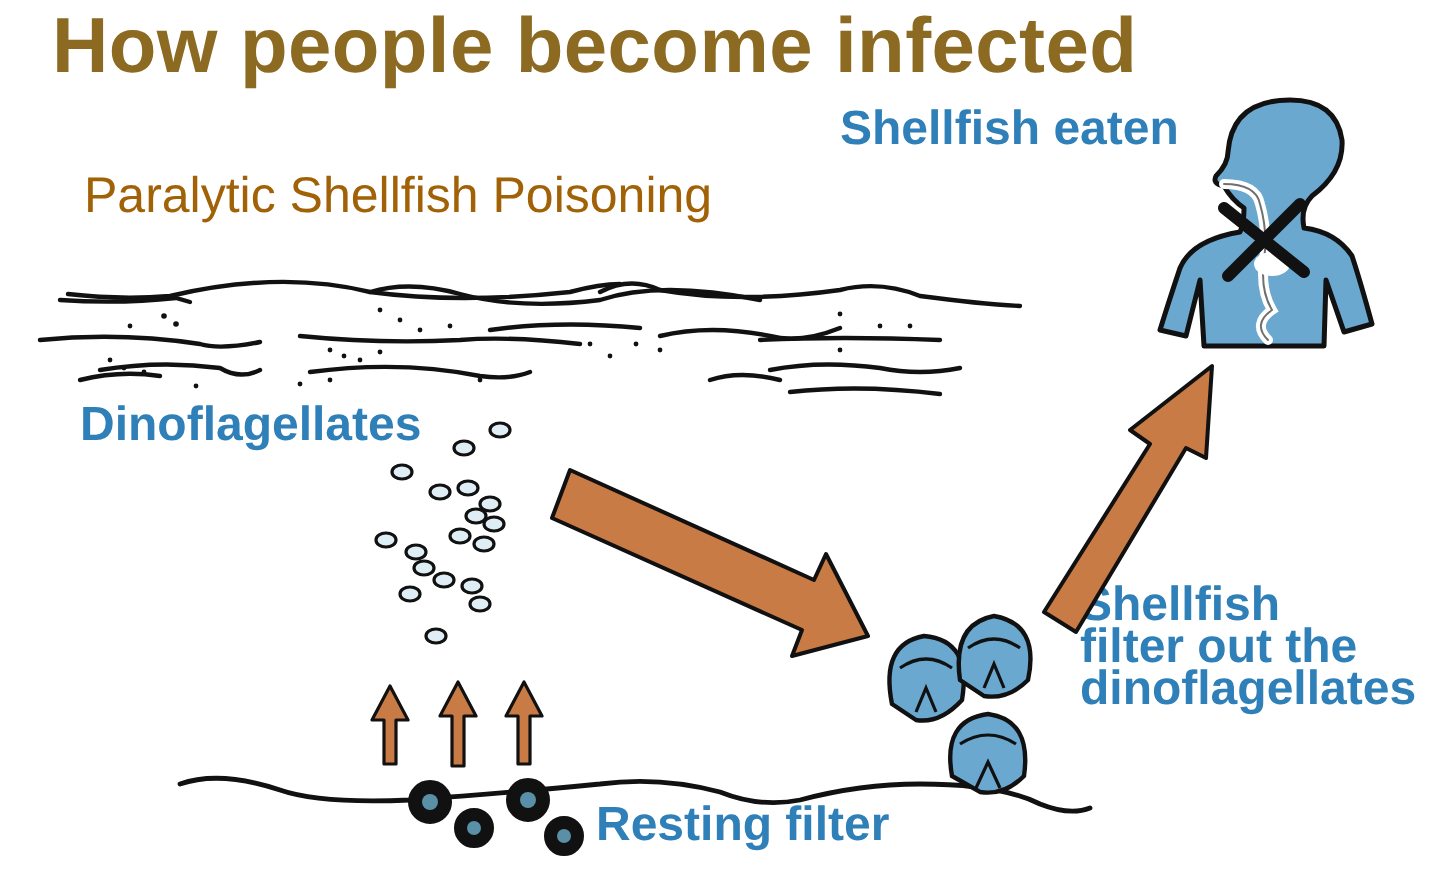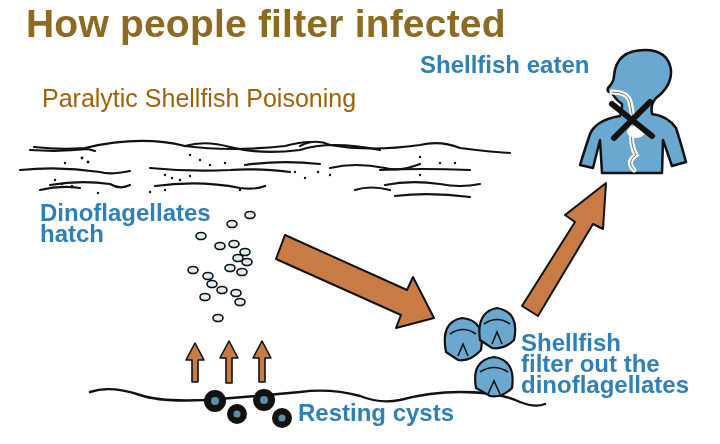"How people filter infected" div.title { text: filter -> become }
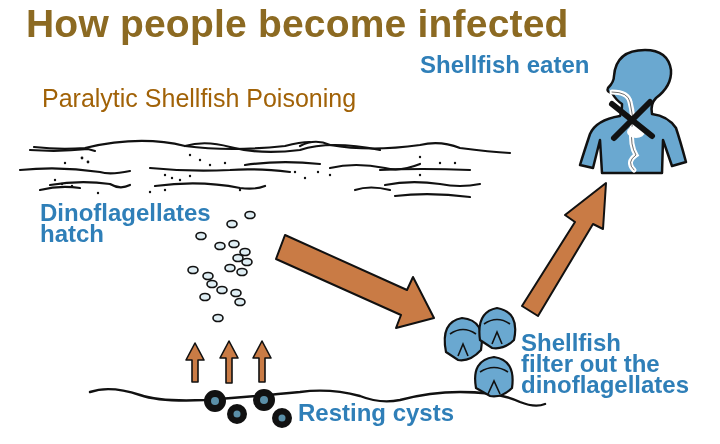"hatch" div { html: <div>hatch</div> -> none }
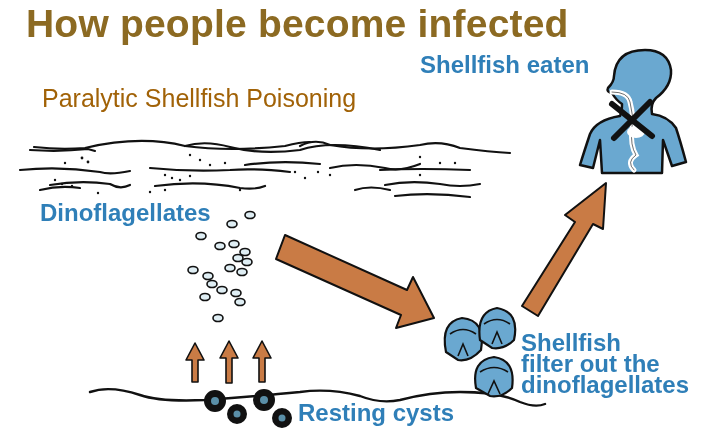"Shellfish" .lbl-filter { left: 521px -> 540px; margin-top: 40px -> none }
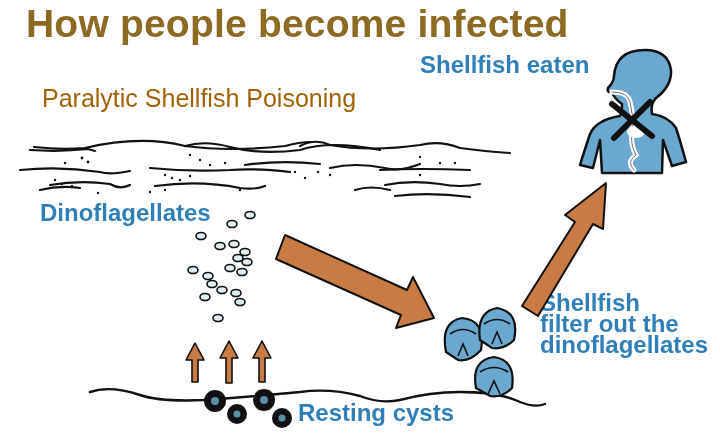"Resting cysts" div.label { text: cysts -> filter }
